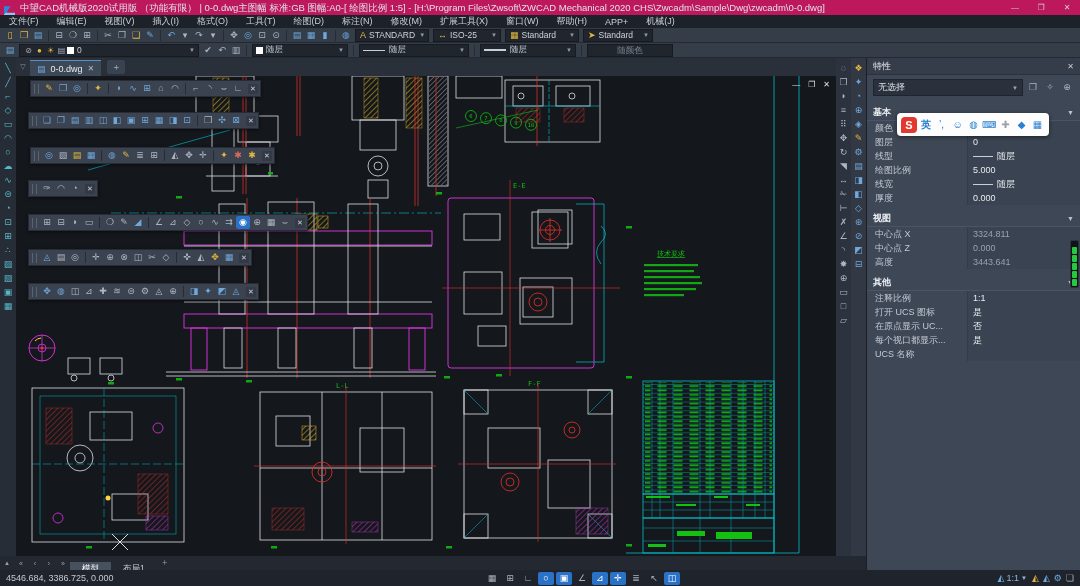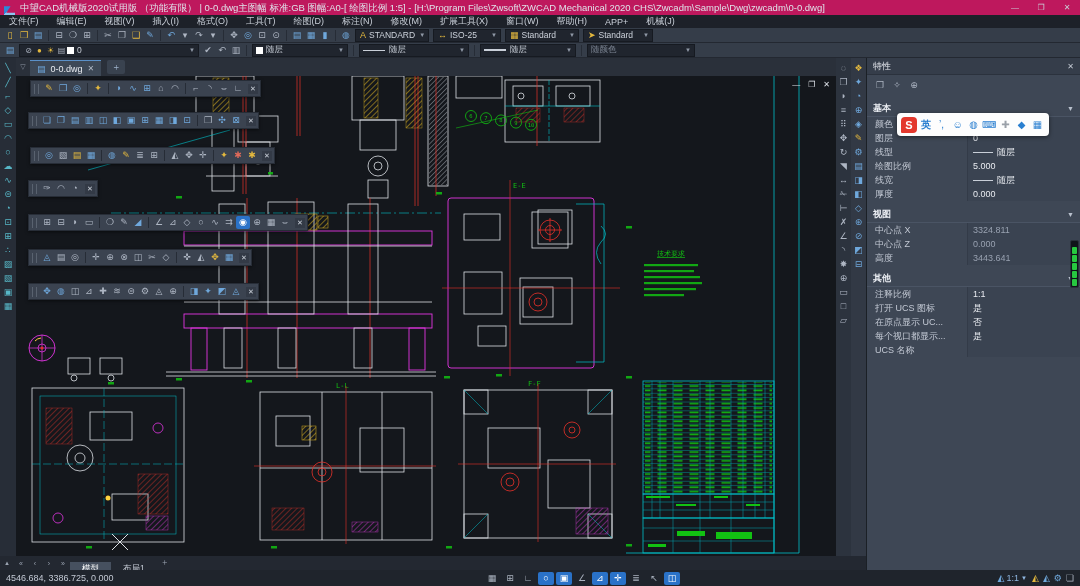"随颜色" div.combo { flex-direction: none -> column; width: 108px -> 86px }
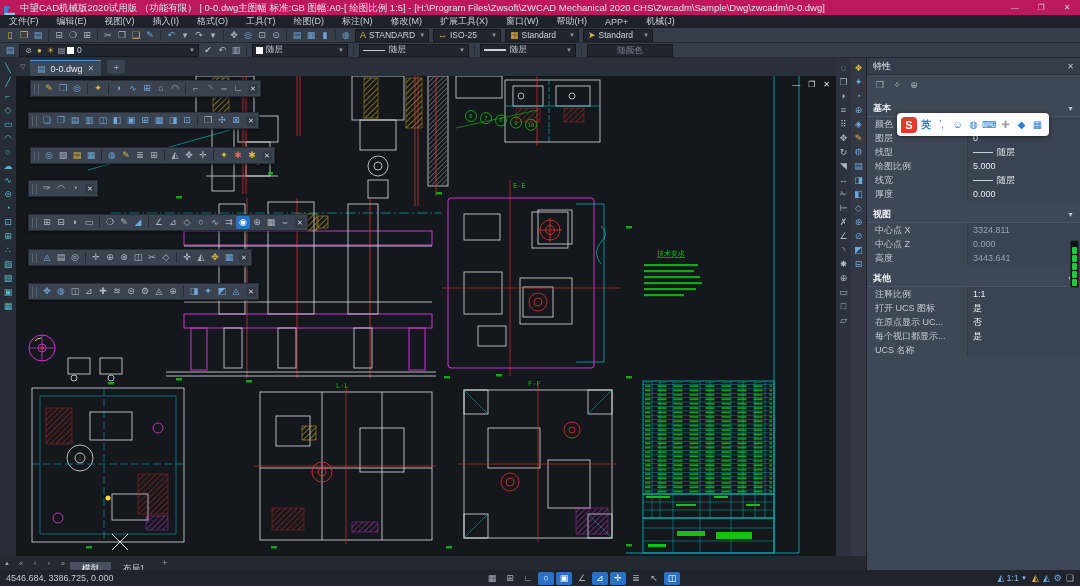"无选择" div { html: none -> <div> <span>无选择</span> <span>▼</span> </div> }
